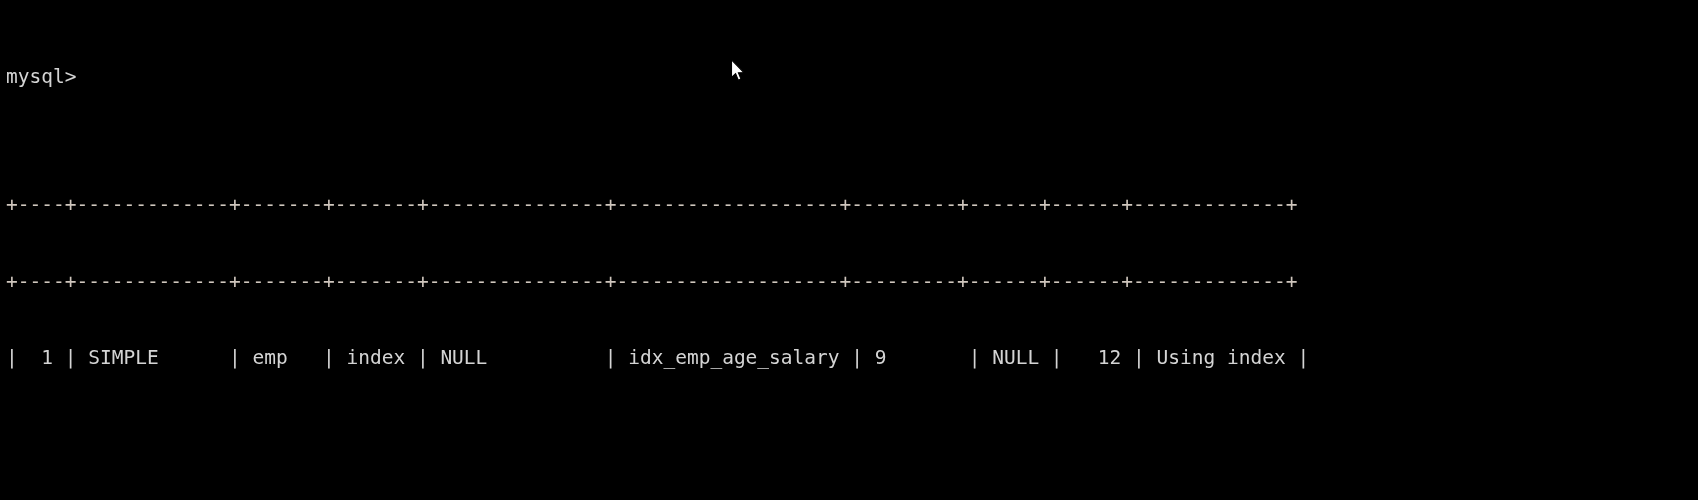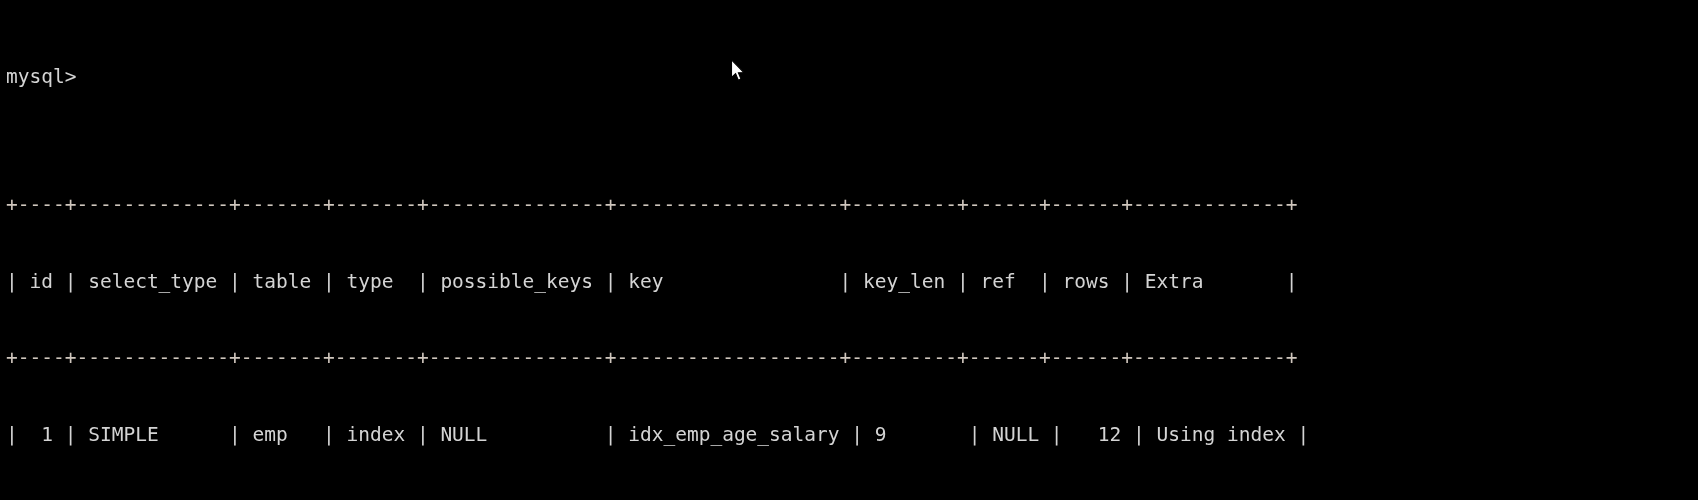"| id | select_type |" div.line { html: <div>| id | select_type | table | type | possible_keys | key | key_len | ref | rows | Extra |</div> -> none }
